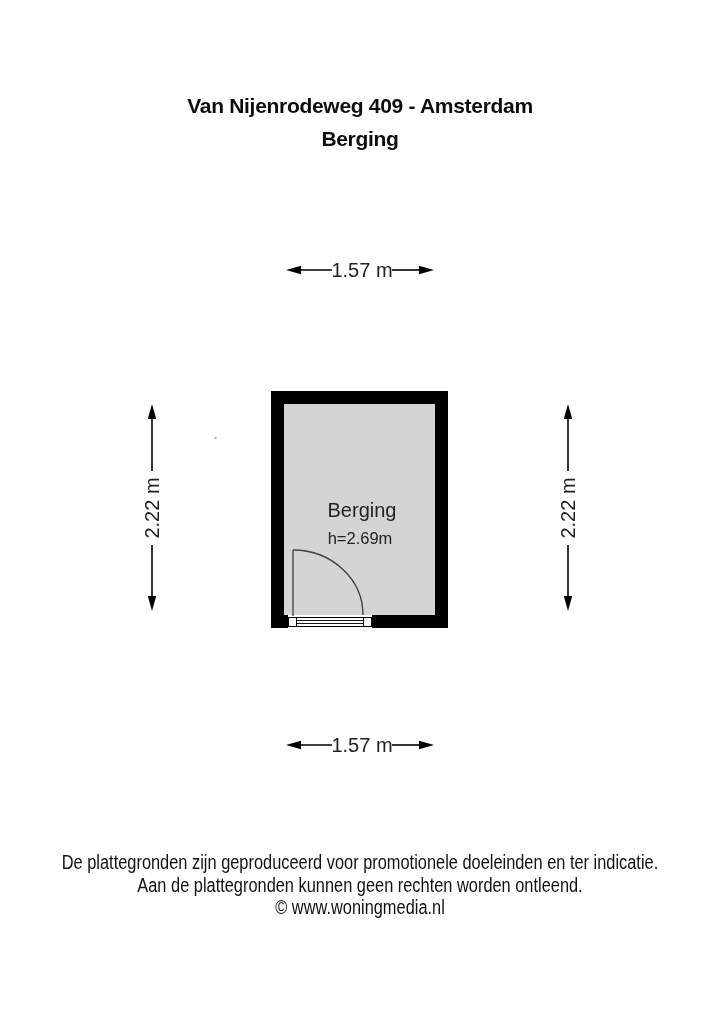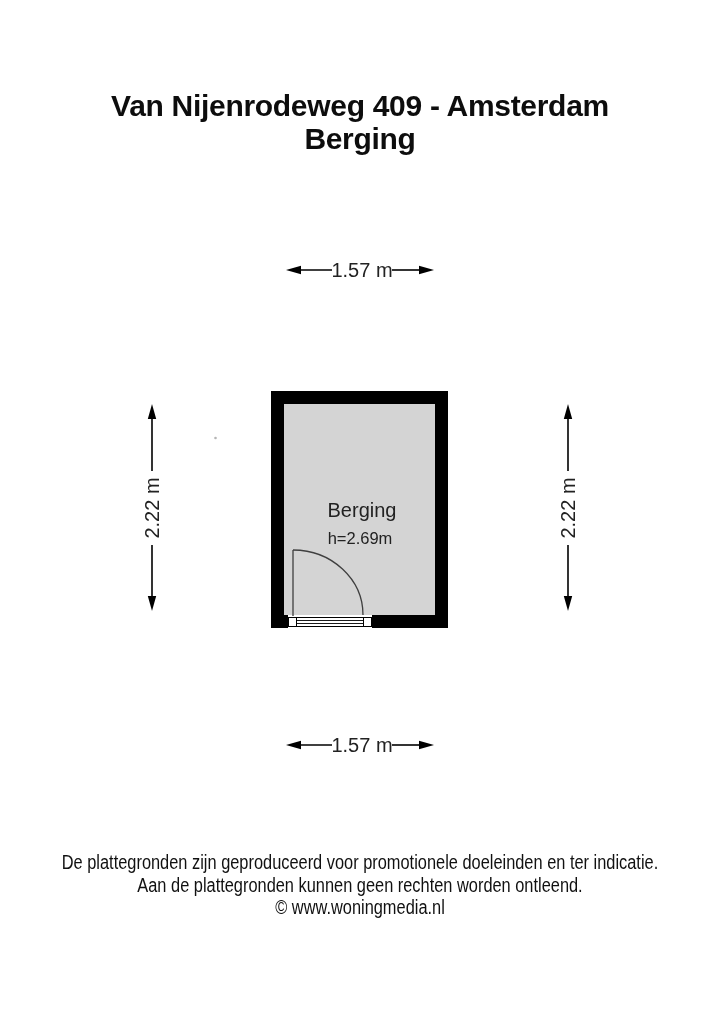"Van Nijenrodeweg 409 - Amsterdam" .title-block { font-size: 30px -> 21px }
